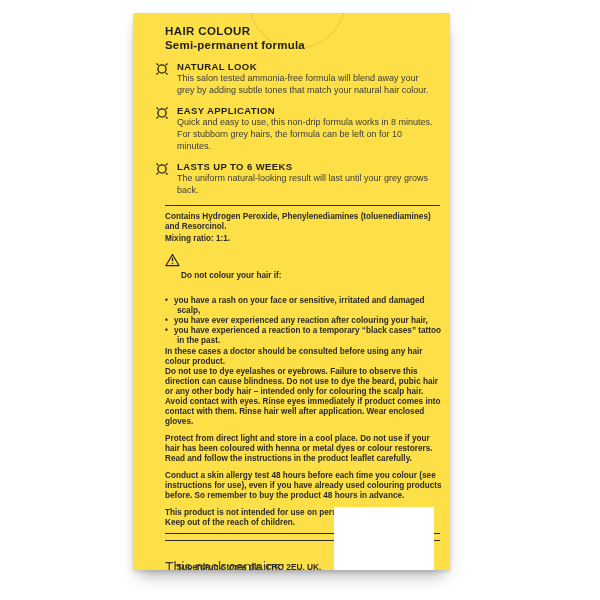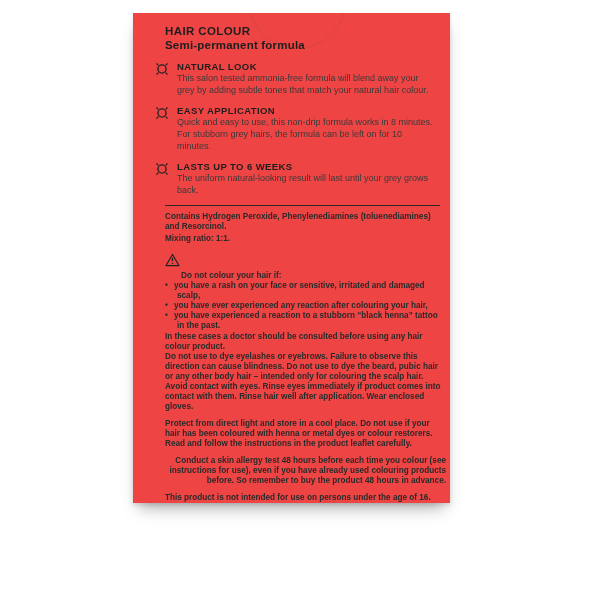"HAIR COLOUR" .package { background: #ef4444 -> #fde047; height: 490px -> 557px }
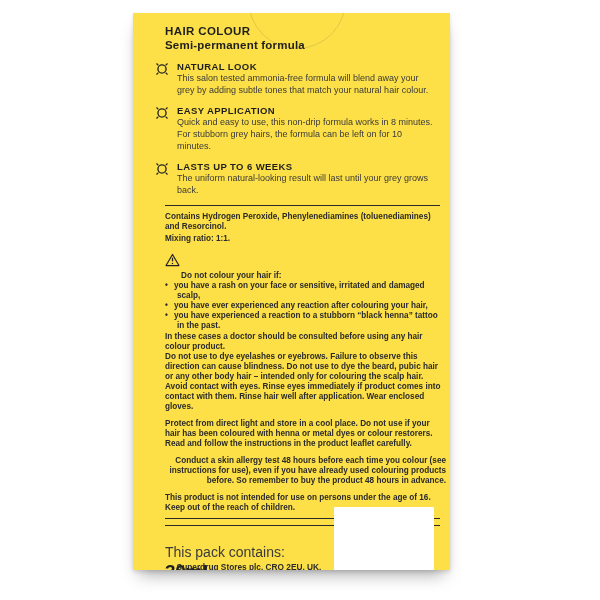"Do not colour your hair" p.legal { margin-bottom: 0 -> 15px }
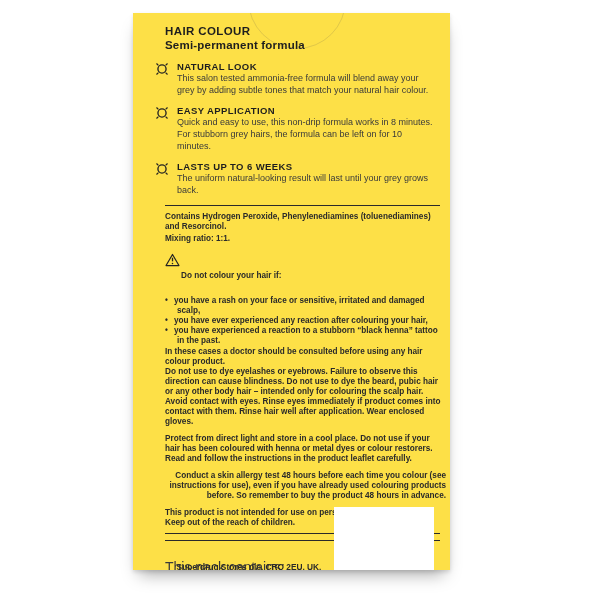"you have experienced a reaction" li { text: stubborn “black henna -> temporary “black cases }
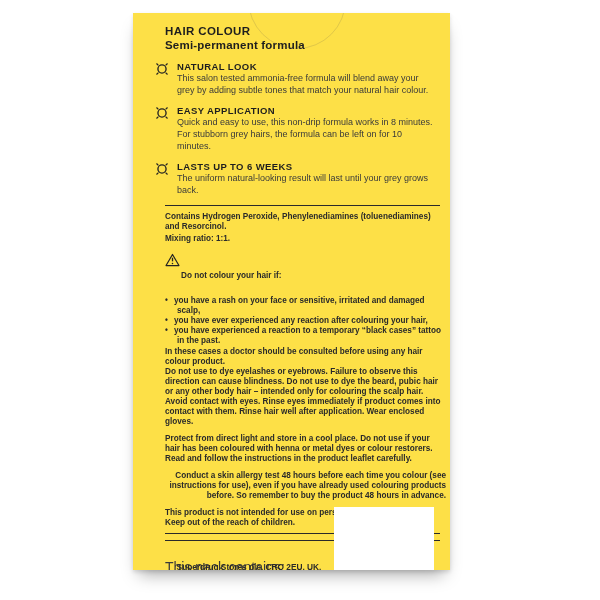"Conduct a skin allergy test" p.legal { text-align: right -> none }
